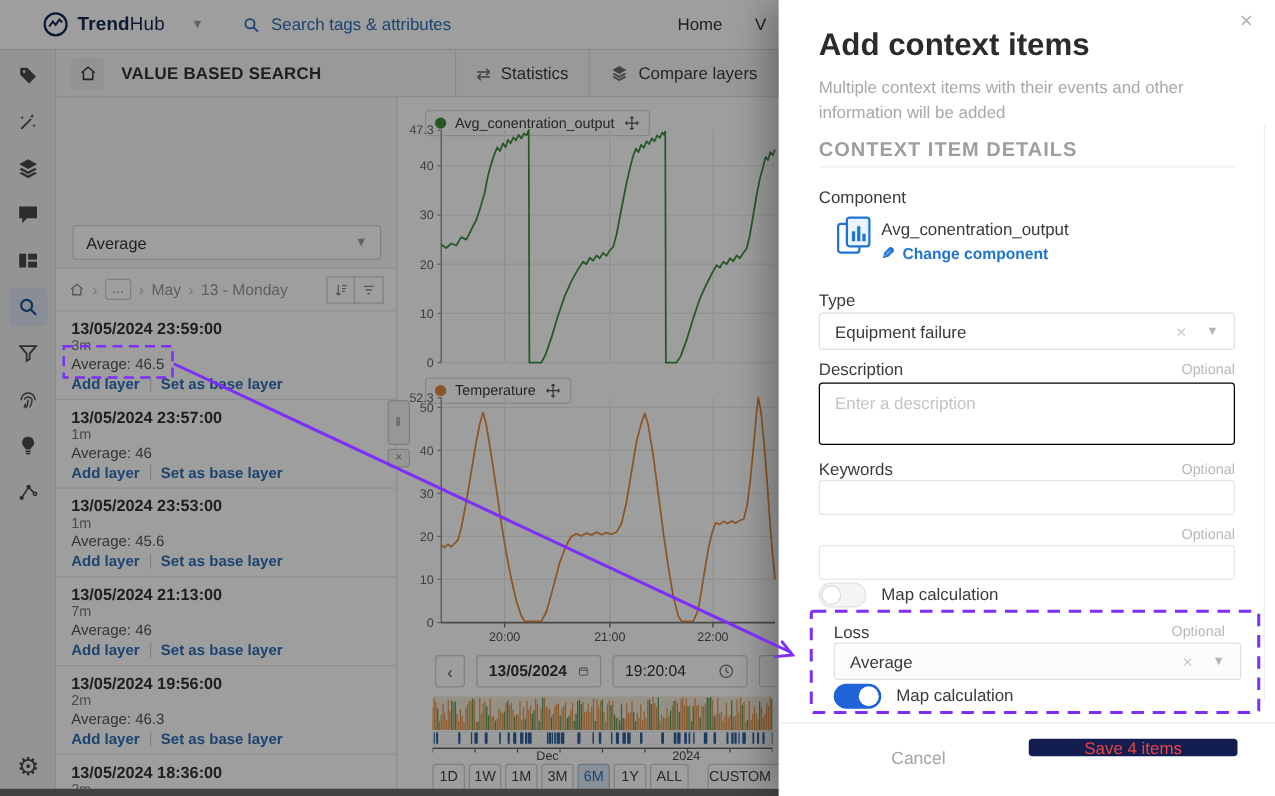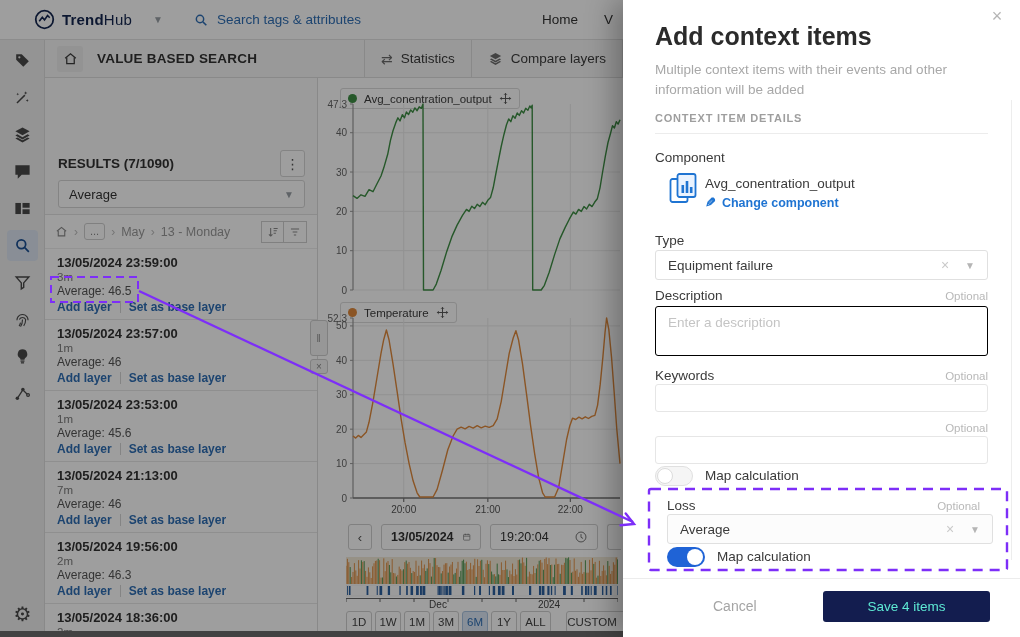"CONTEXT ITEM DETAILS" .m-section { font-size: 11px -> 16px }
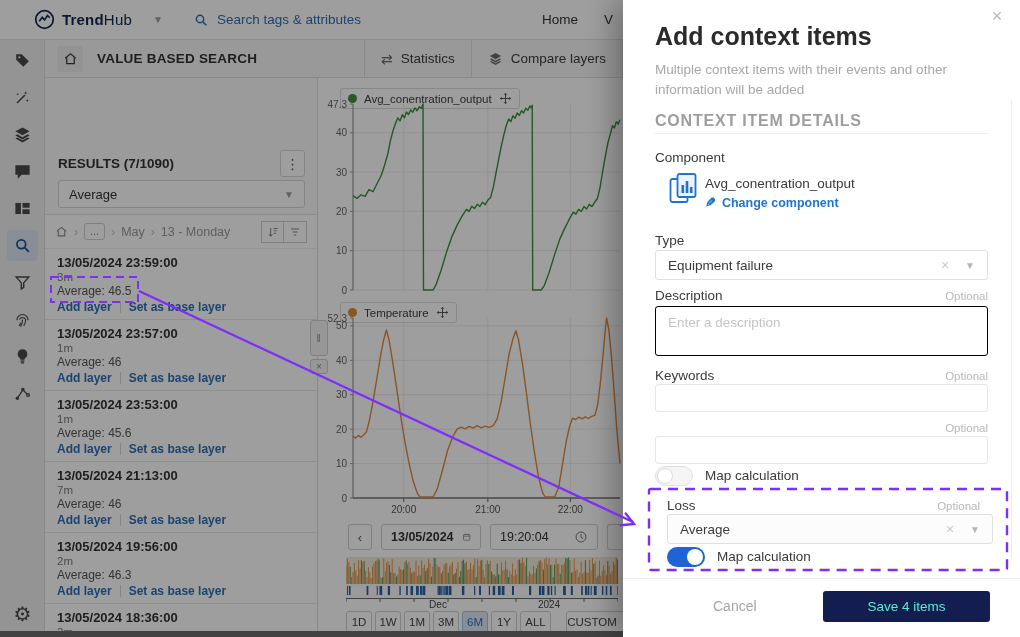"RESULTS (7/1090)" div.res-head { html: <div> <span>RESULTS (7/1090)</span> <span>⋮</span> </div> -> none }
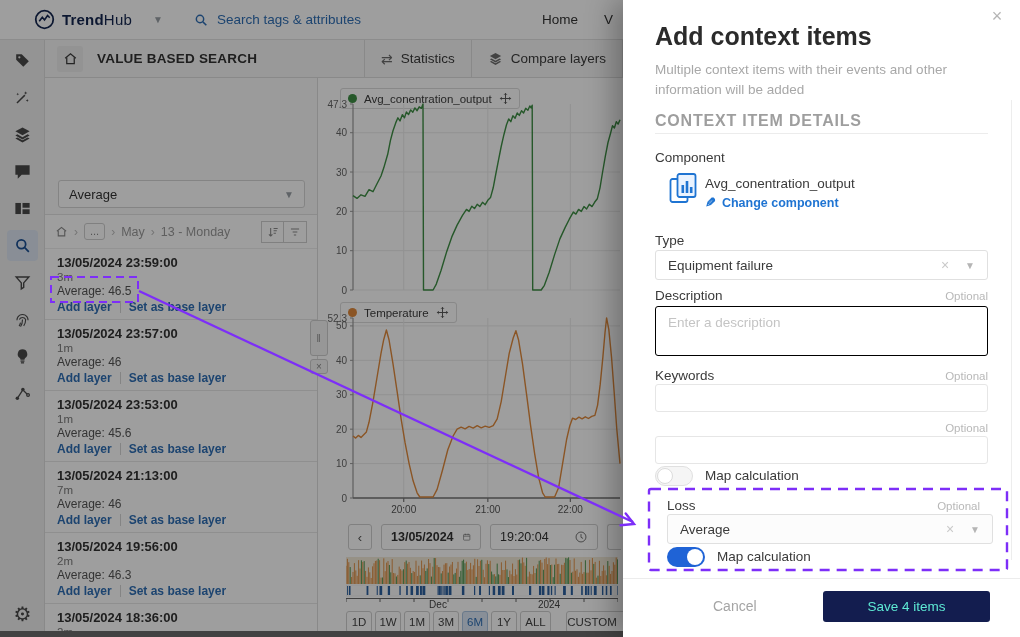"Save 4 items" .m-save { color: #5eead4 -> #ef4444; height: 31px -> 14px }
